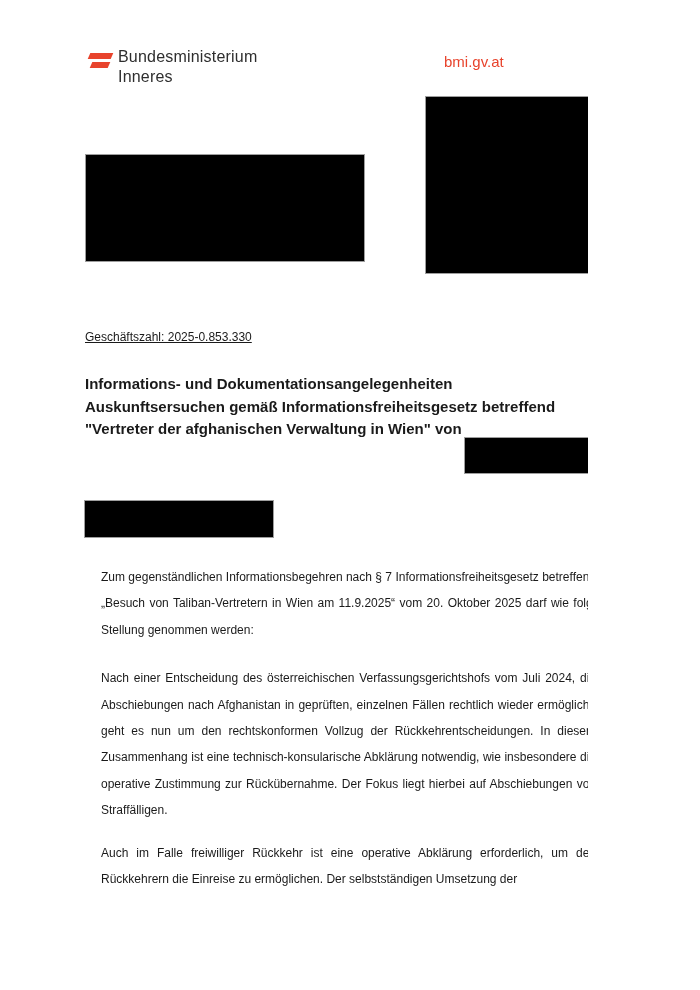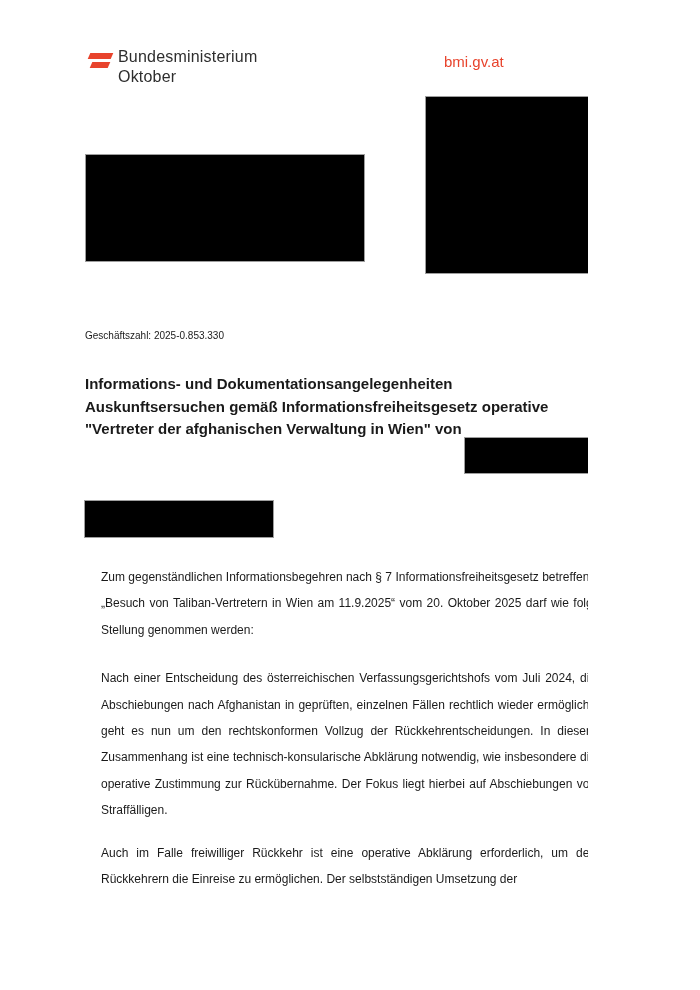"Oktober" div.unit { text: Oktober -> Inneres }
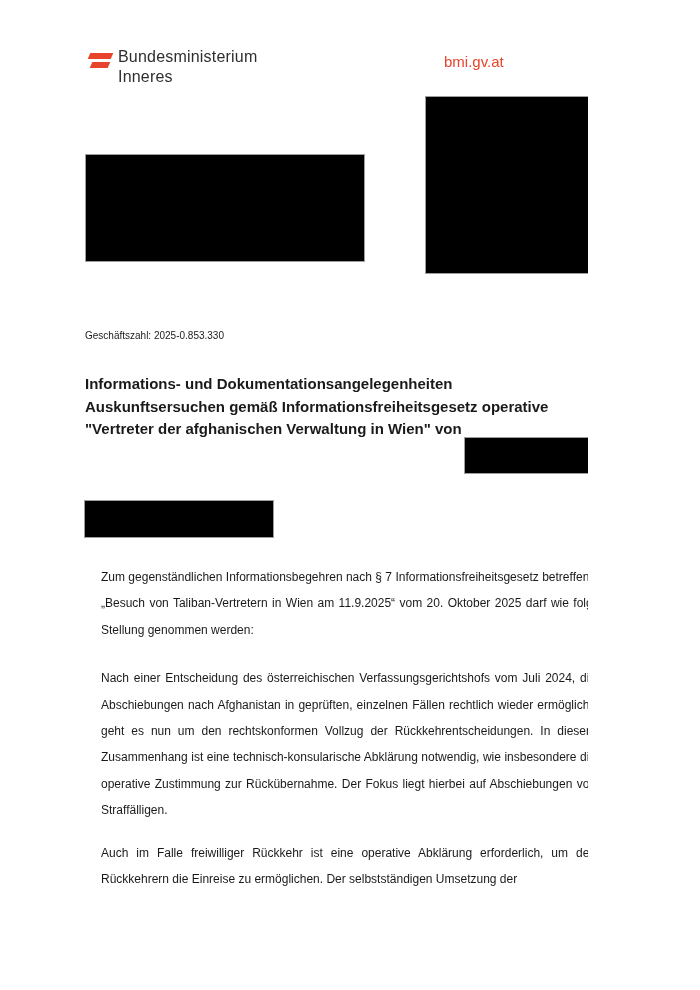"Geschäftszahl: 2025-0.853.330" .reference { font-size: 10px -> 12px; text-decoration: none -> underline }
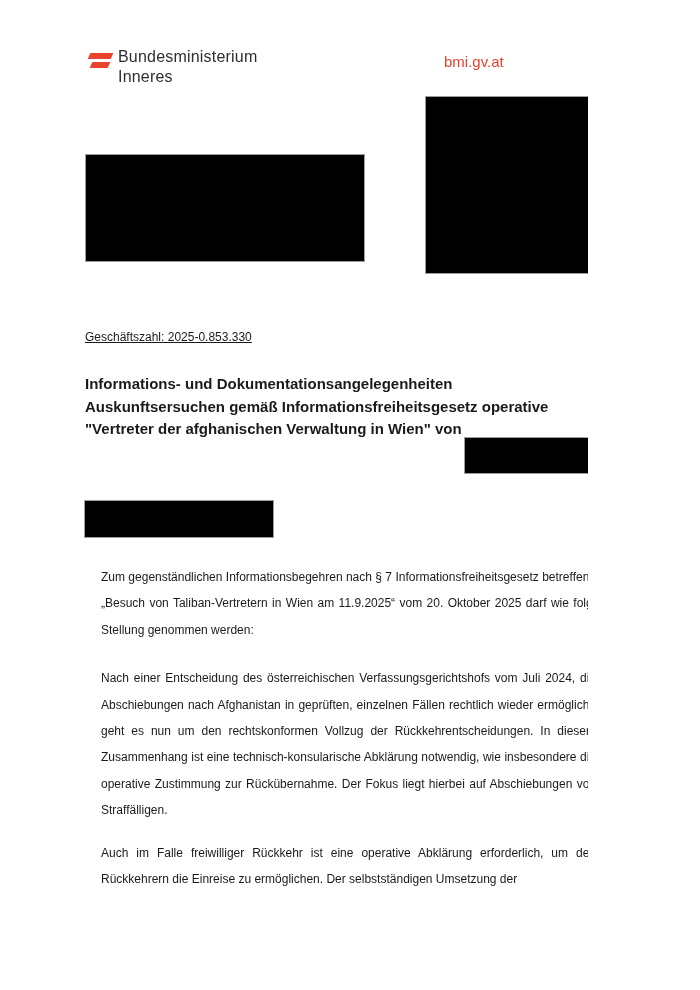"Auskunftsersuchen gemäß" div { text: operative -> betreffend }
